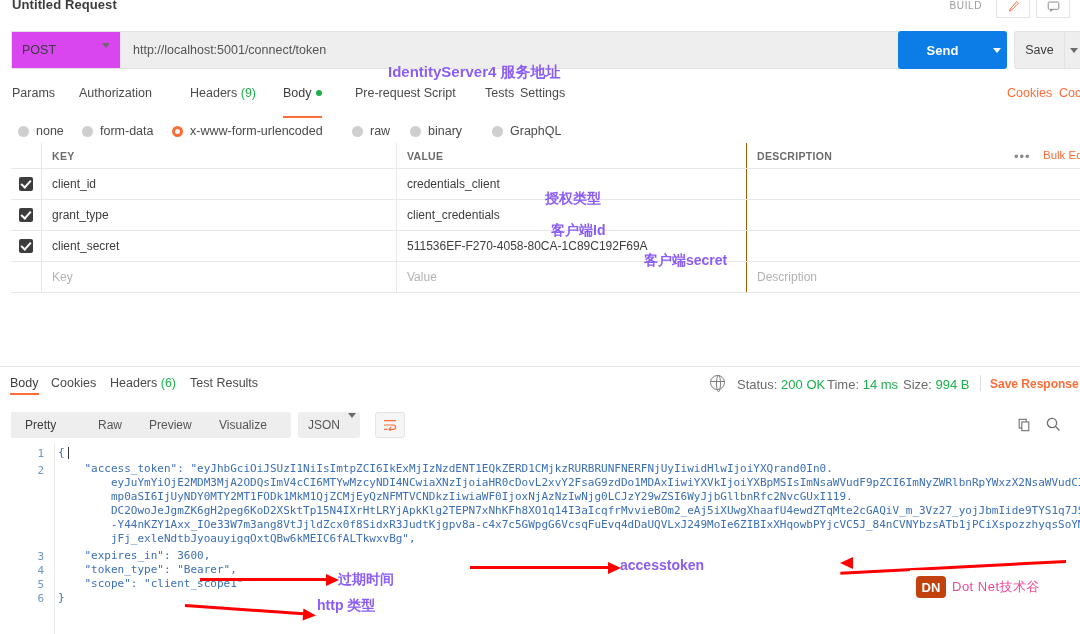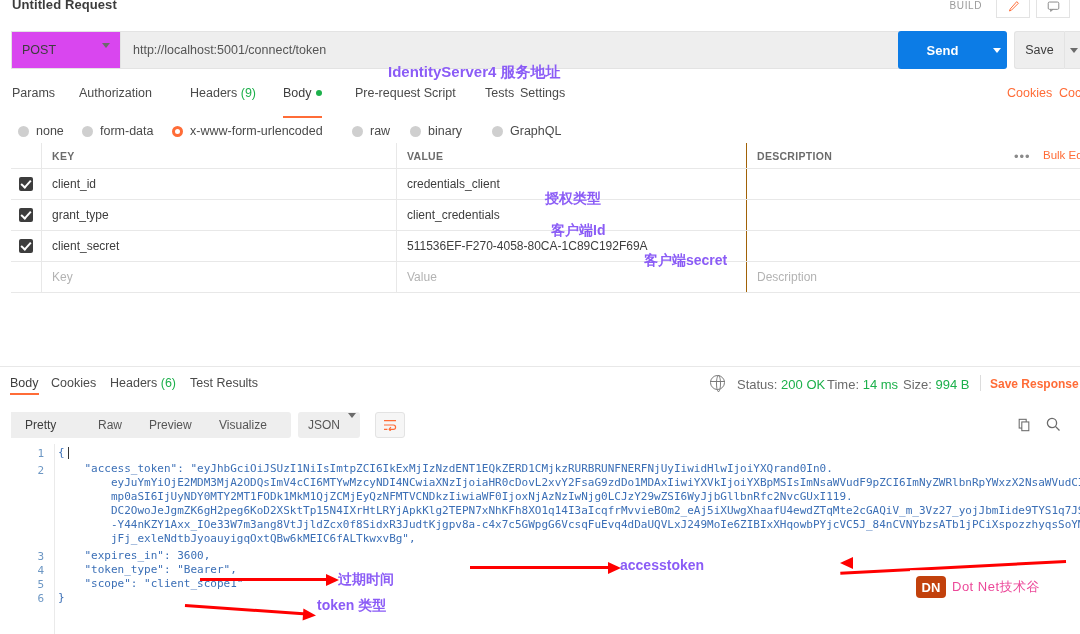"token 类型" div.anno { text: token -> http }
